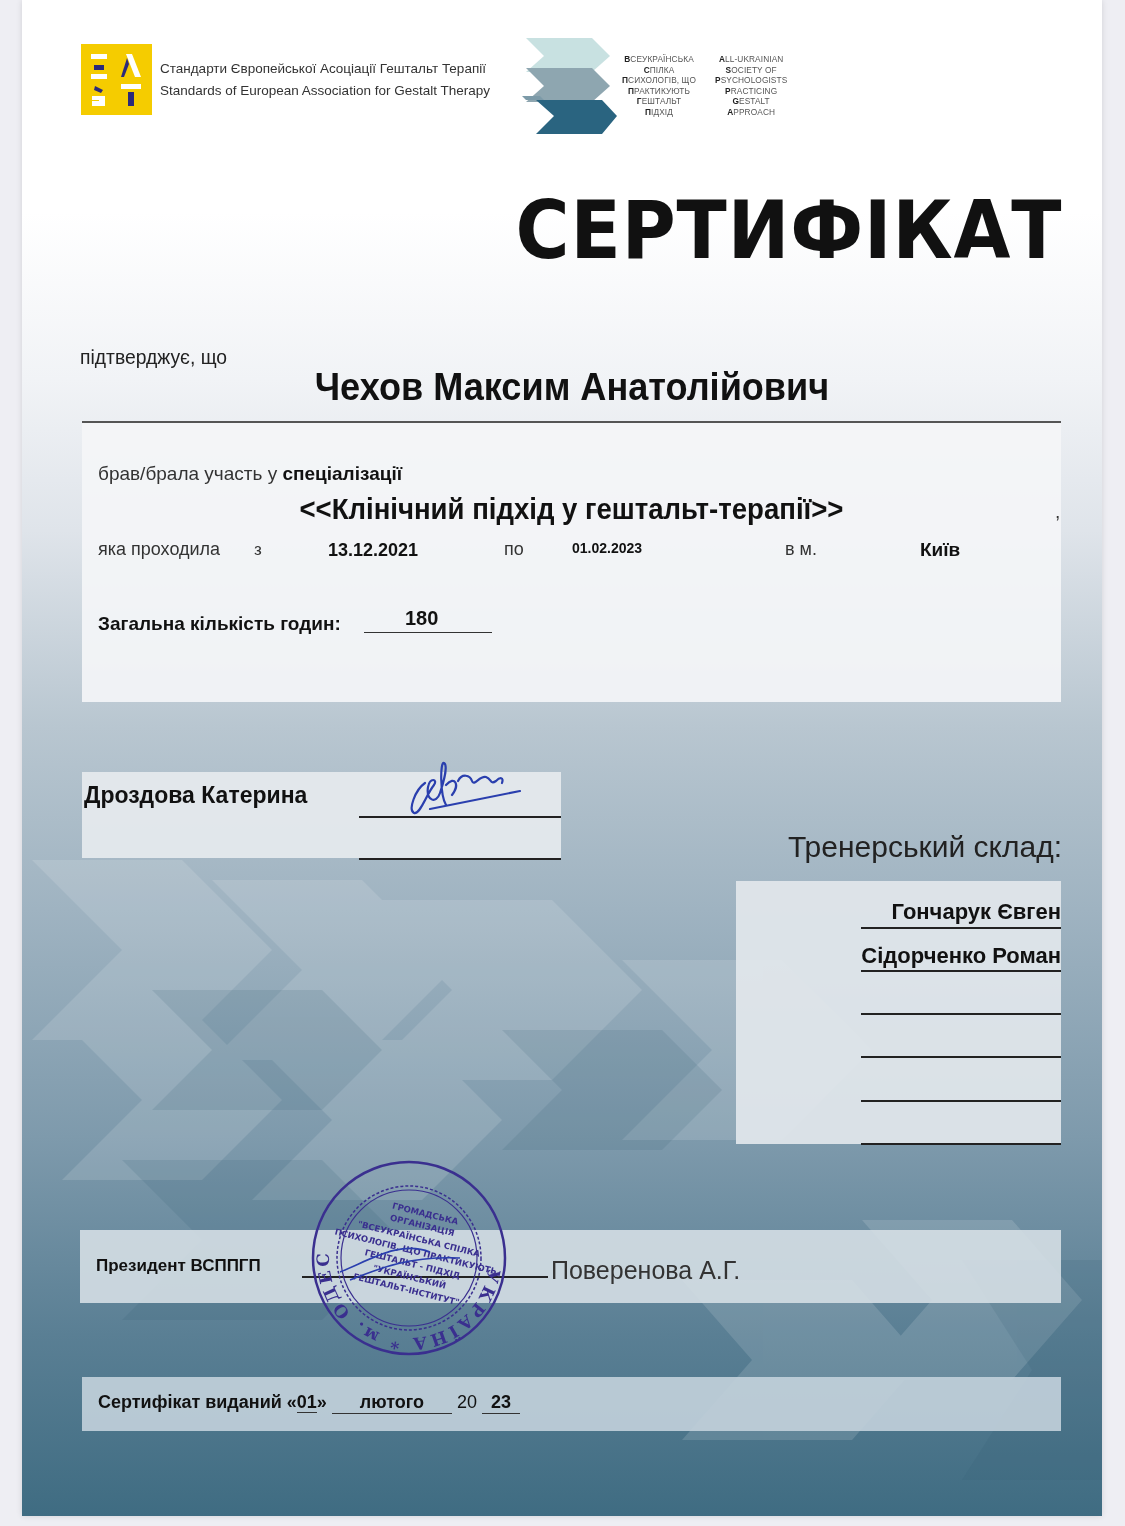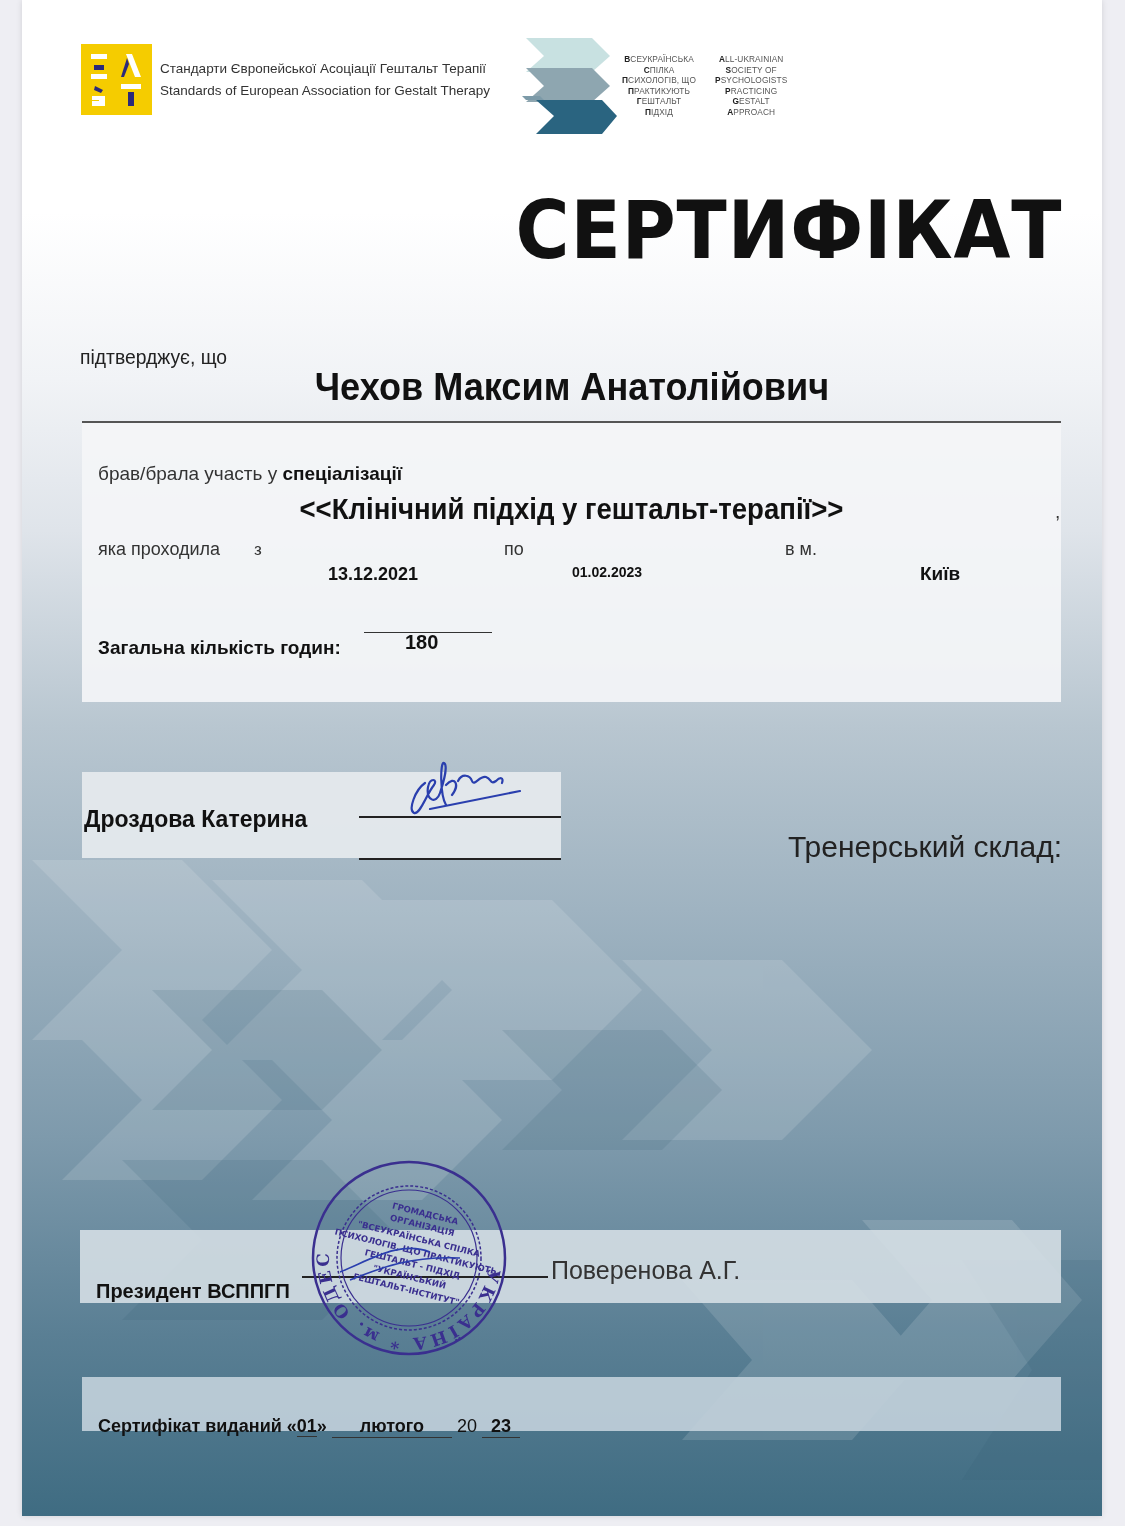"спеціалізації" .bold { margin-top: 24px -> none }
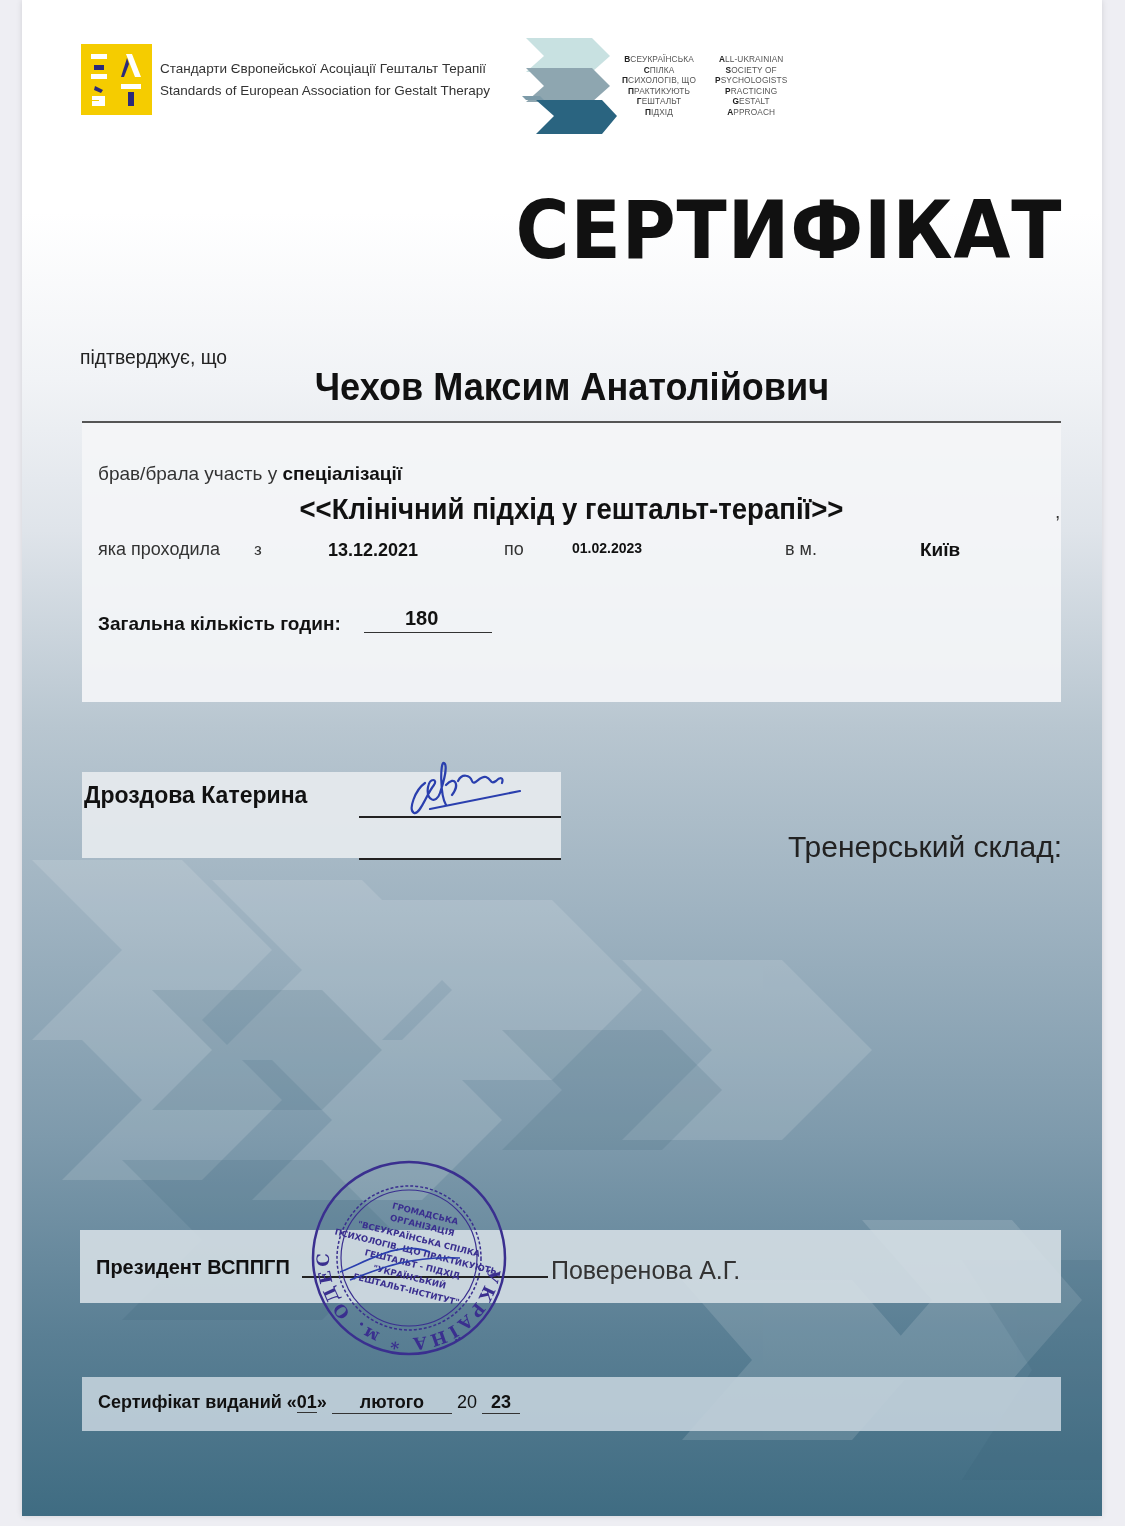"Гончарук Євген" div.trainer-panel { html: none -> <div> <div>Гончарук Євген</div> <div></div> <div>Сідорченко Роман</div> <div></div> <div></div> <div></div> <div></div> <div></div> </div> }
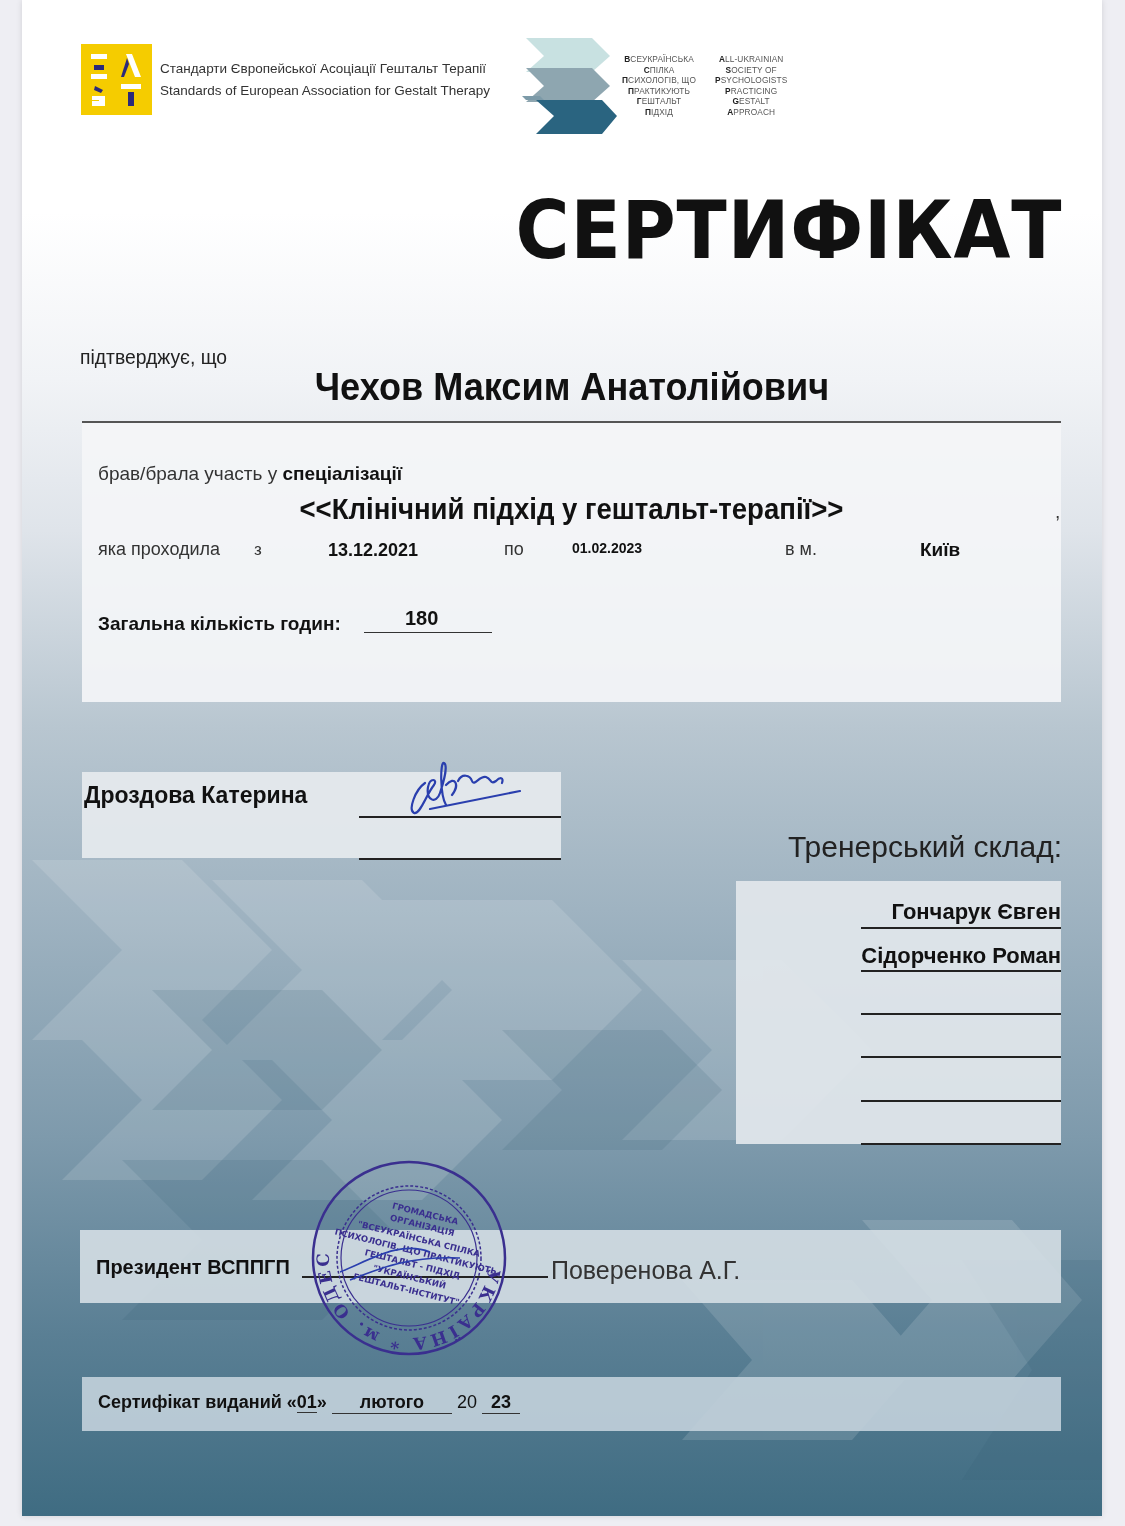"Президент ВСППГП" div.txt { font-size: 20px -> 17px }
